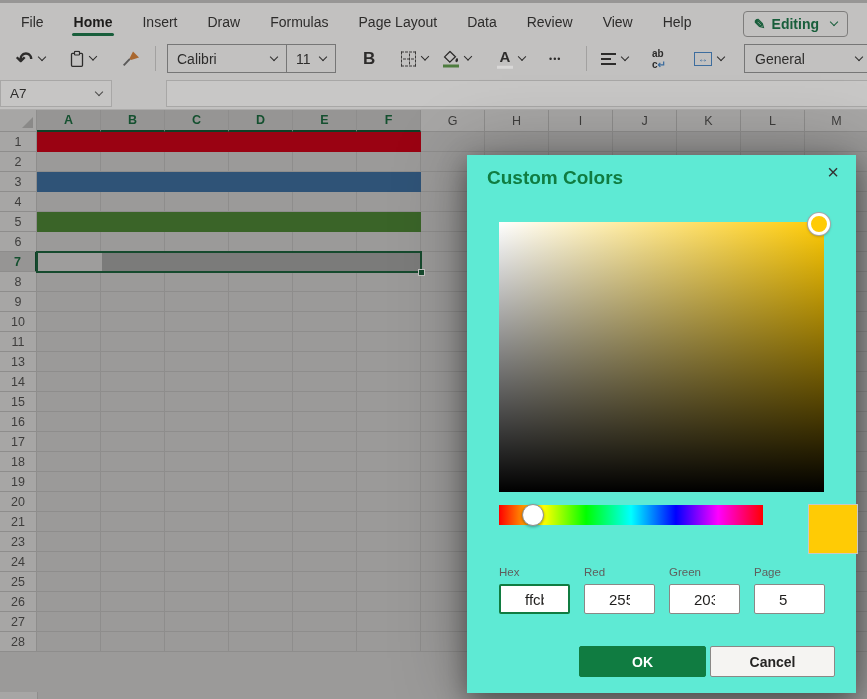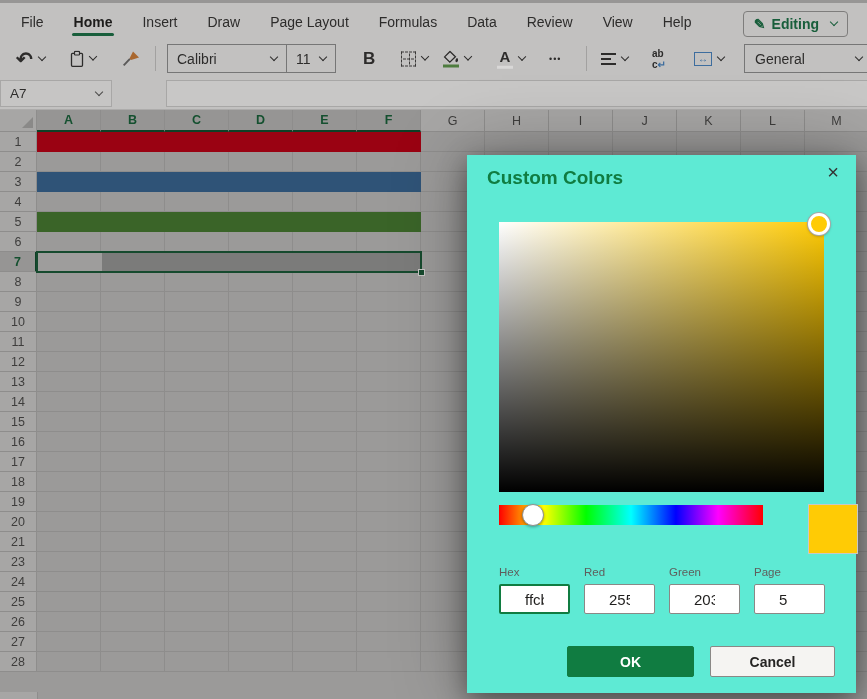"Page Layout" span.menu-item { order: before "Formulas" -> after "Formulas" }
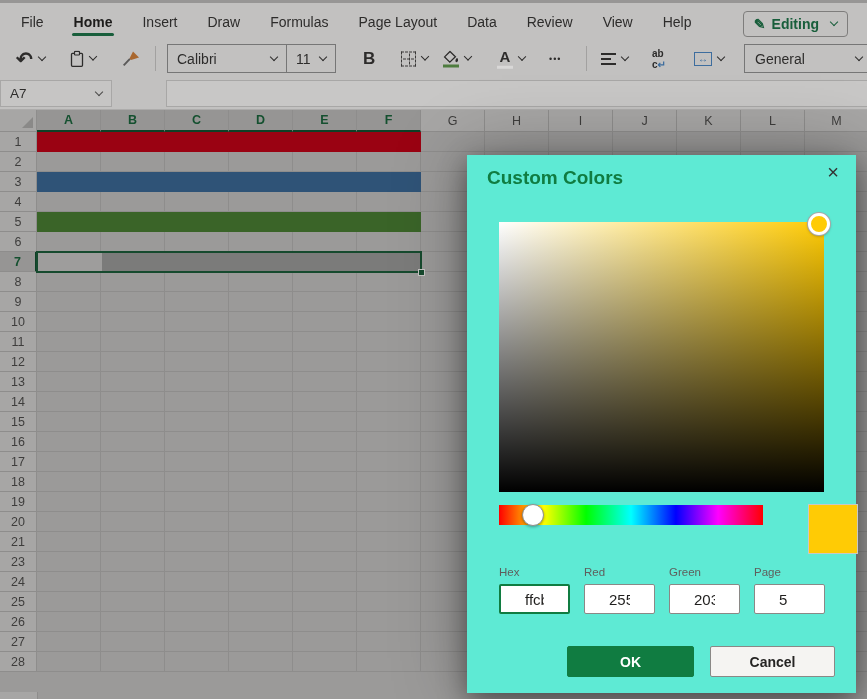"12" div.grid-row { html: <div> <div>12</div> <div></div> <div></div> <div></div> <div></div> <div></div> <div></div> <div></div> <div></div> <div></div> <div></div> <div></div> <div></div> <div></div> </div> -> none }
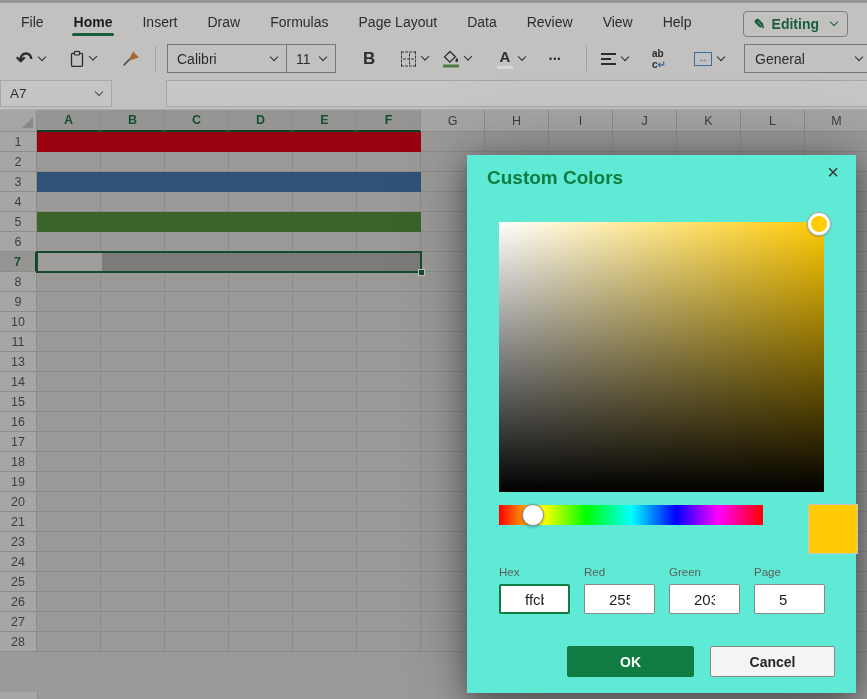"OK" .dlg-buttons { gap: 16px -> 4px }
